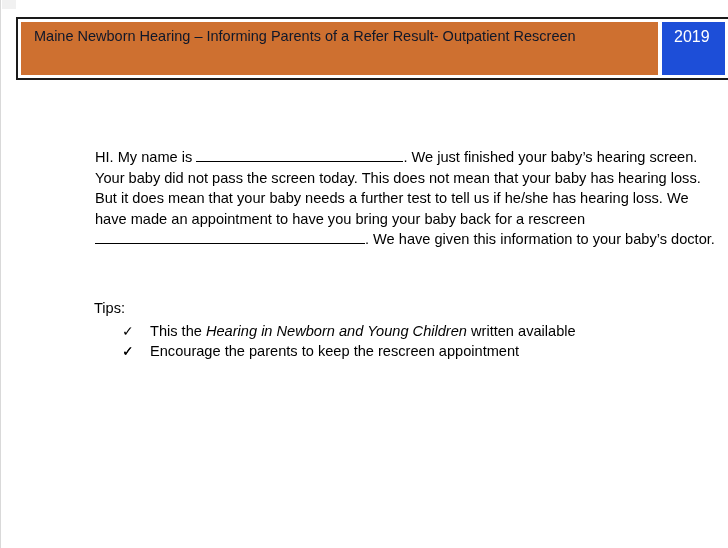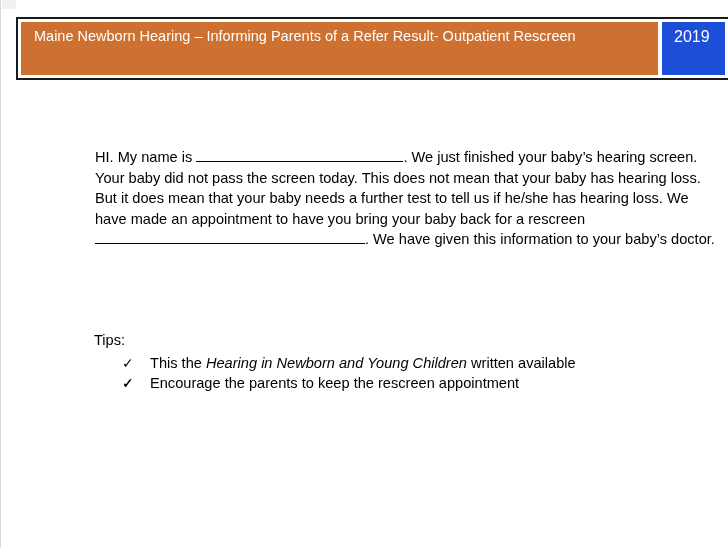"Maine Newborn Hearing – Informing" .title-bar { color: #ffffff -> #0f172a }
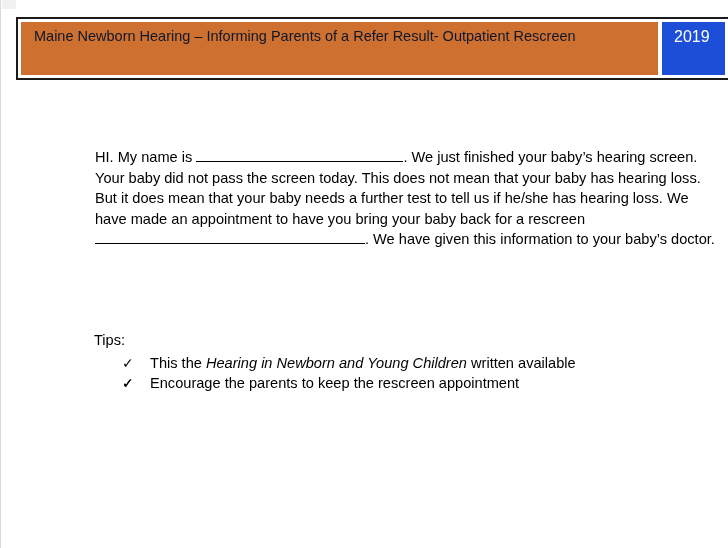"Tips:" .tips-block { margin-top: 32px -> none }
